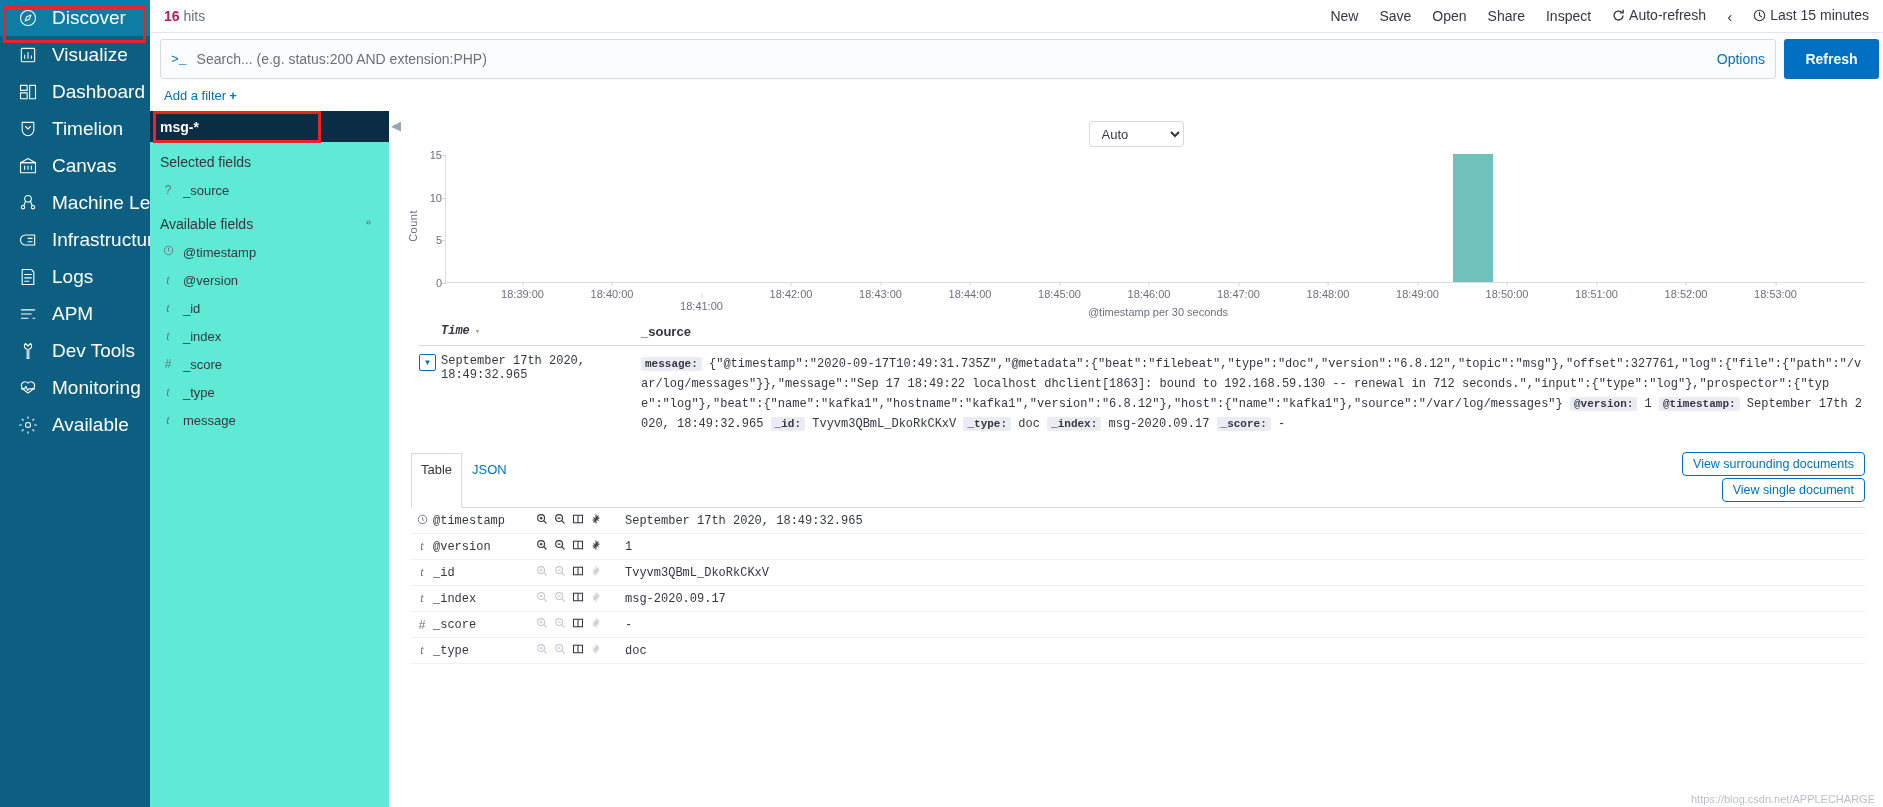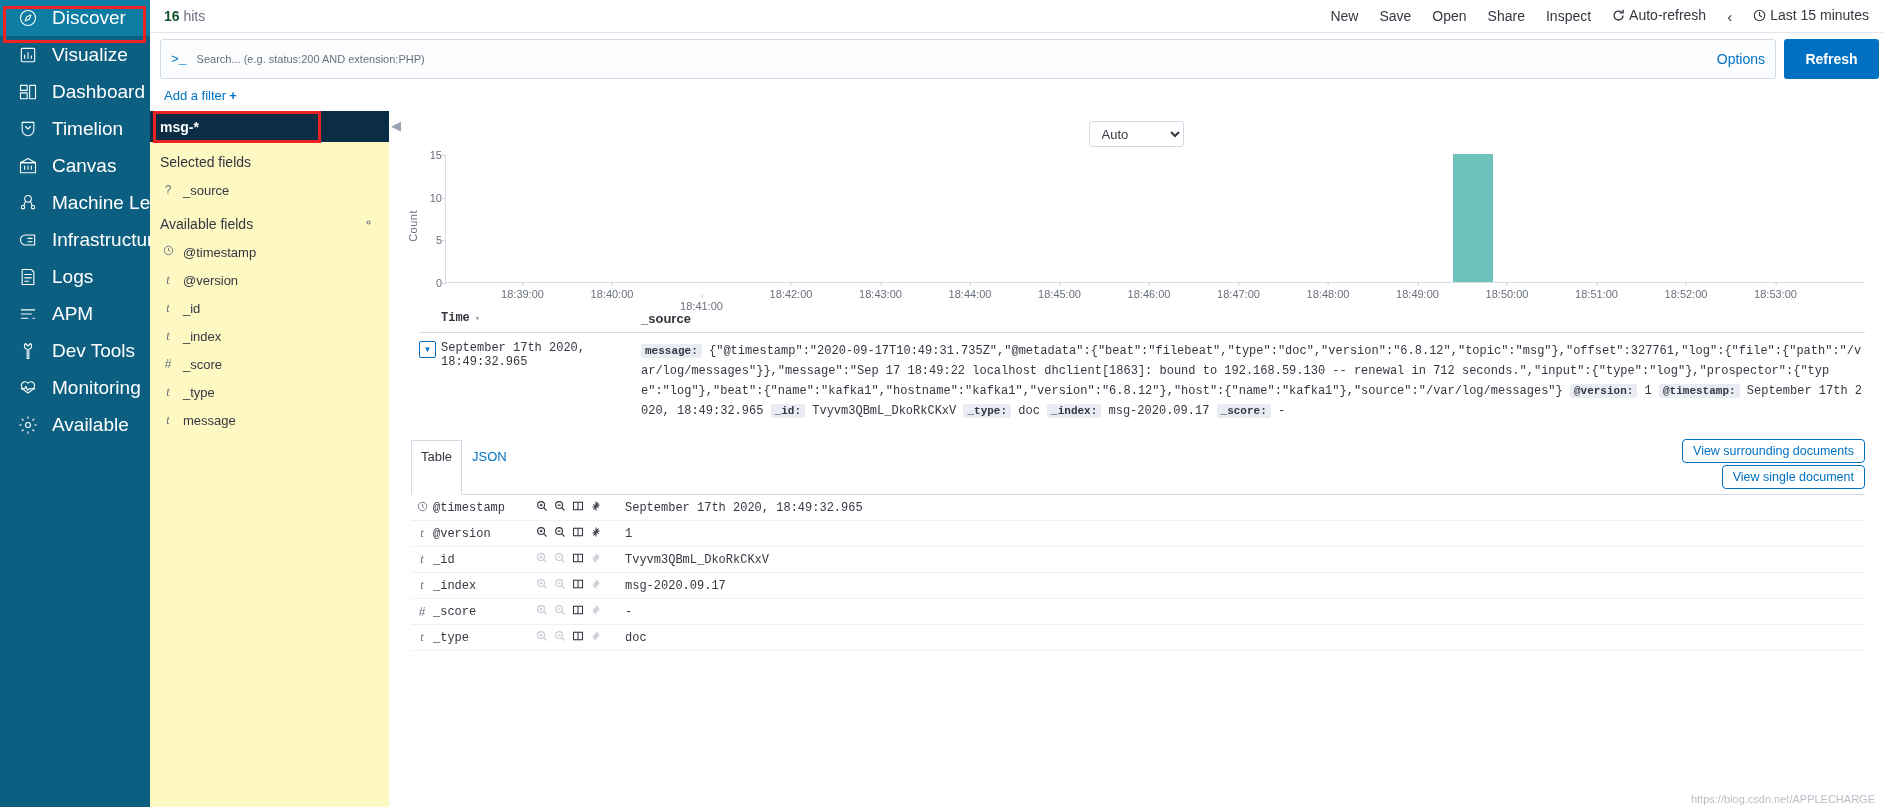"16" .hits b { color: #14532d -> #be185d }
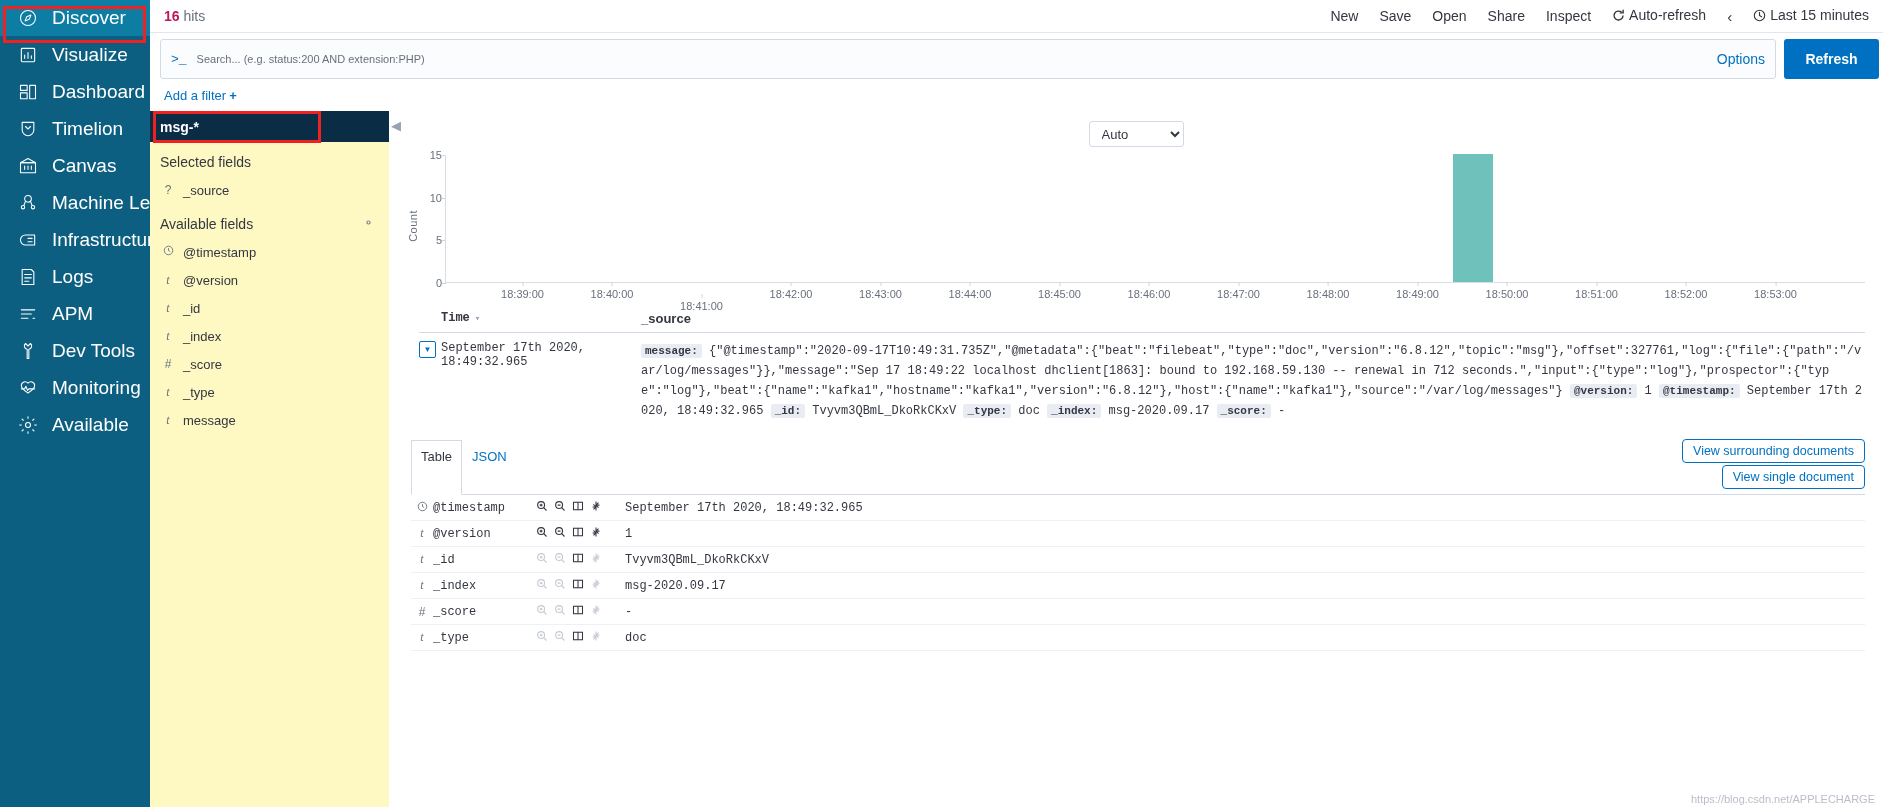"Search... (e.g. status:200 AND" .query-input { font-size: 11px -> 14px }
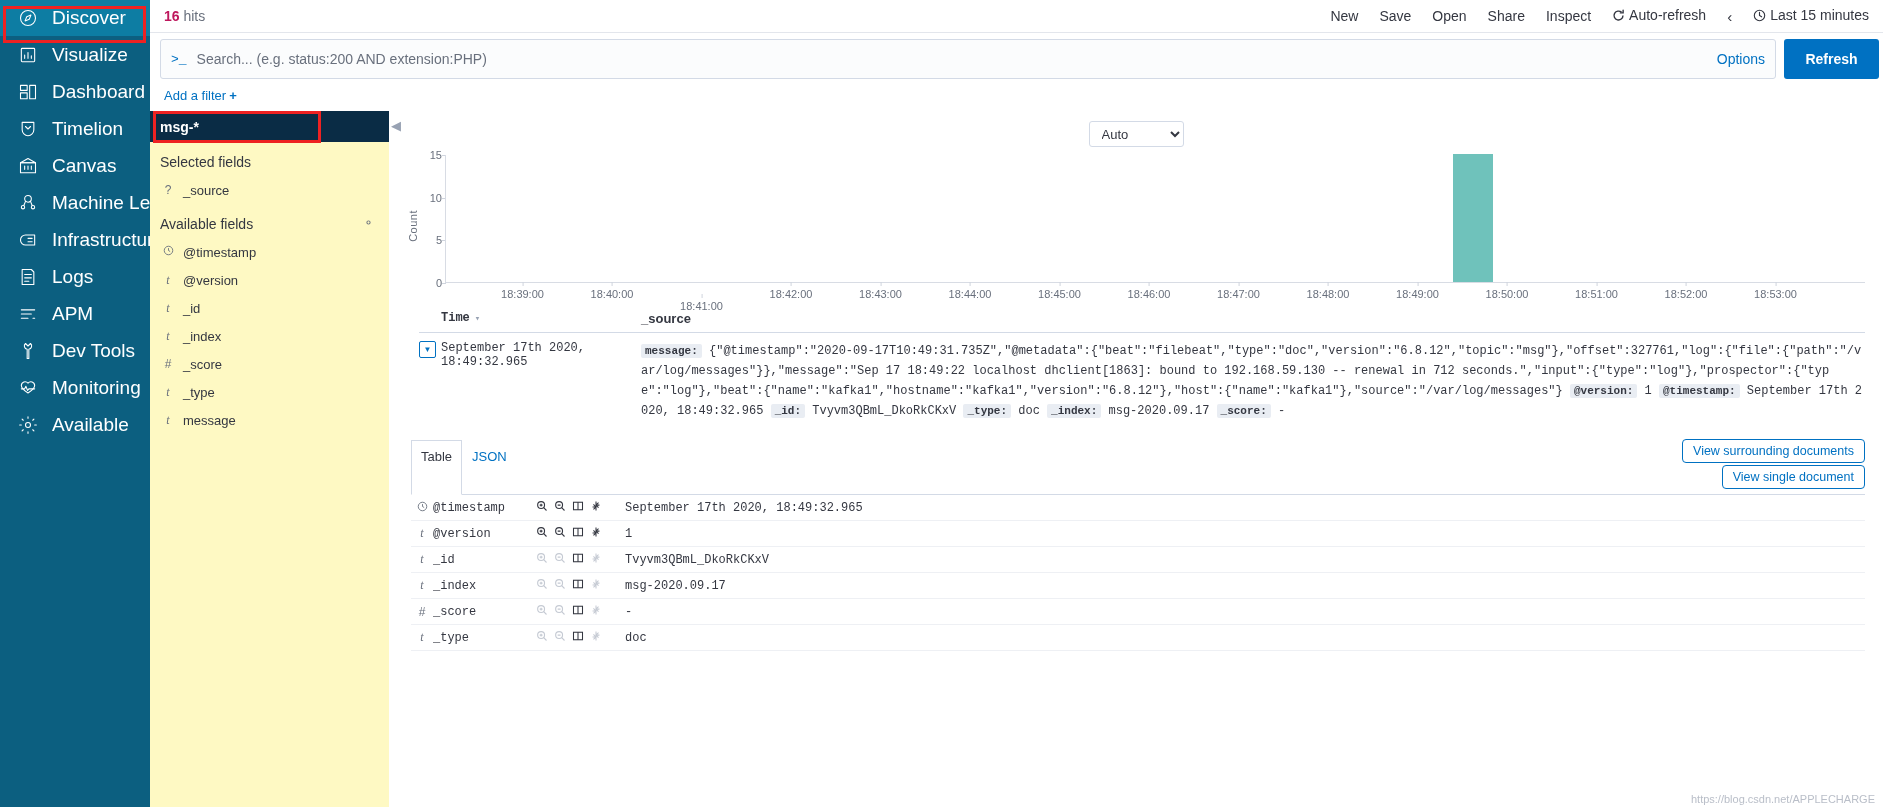"msg-*" .fieldpane { background: #fef9c3 -> #5eead4 }
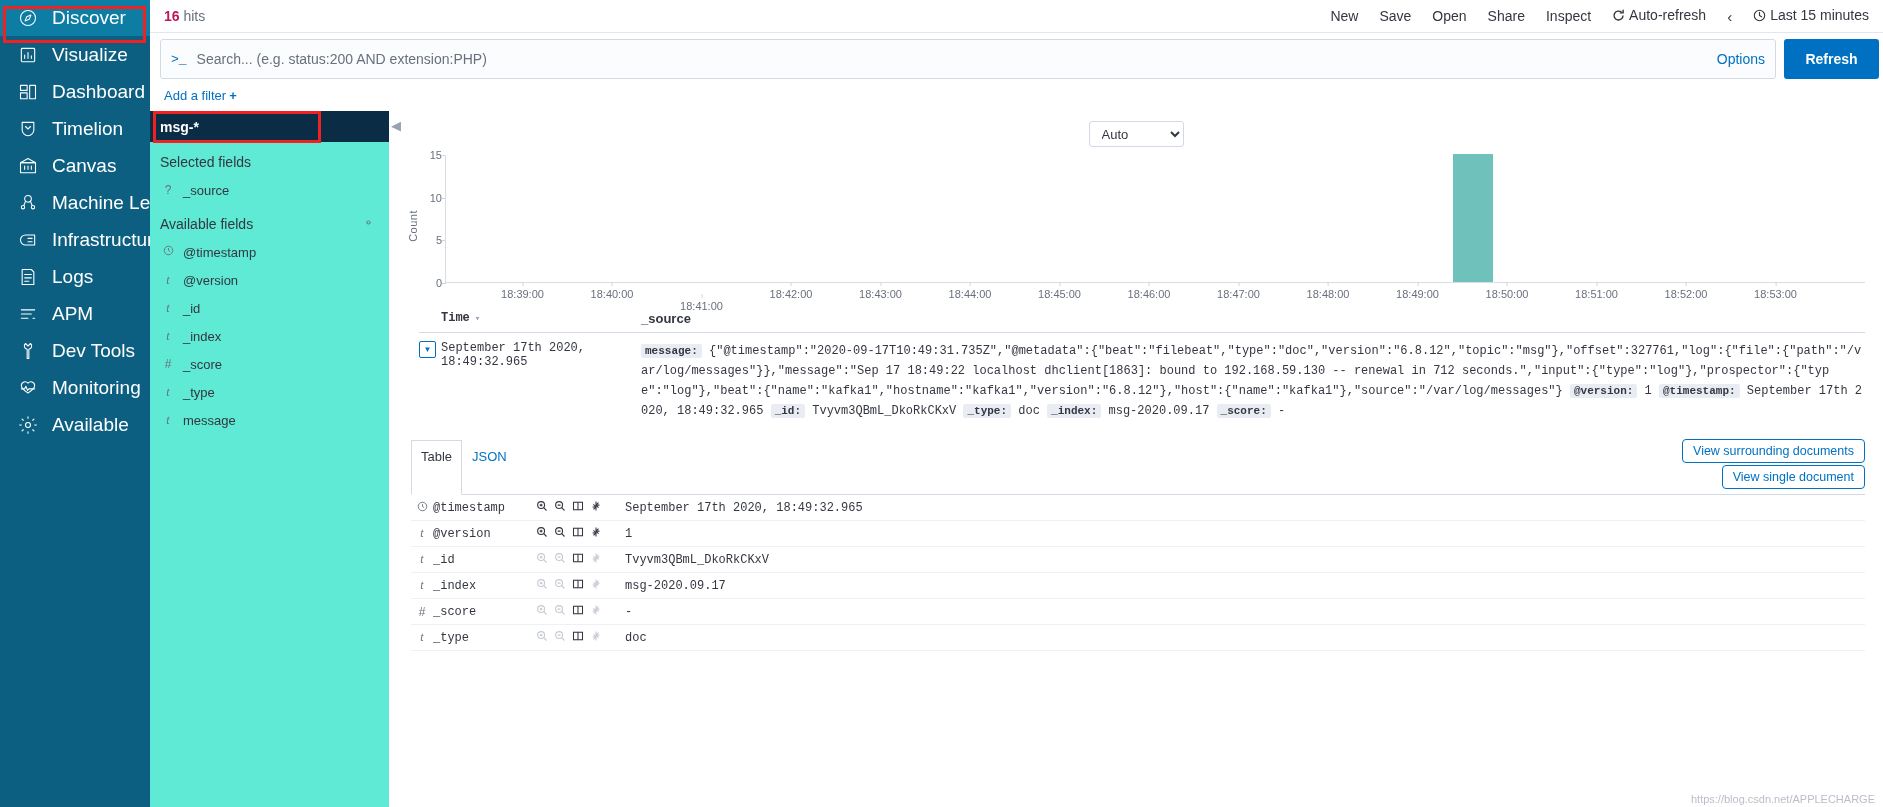"@timestamp per 30 seconds" div.xaxis-title { html: none -> <div>@timestamp per 30 seconds</div> }
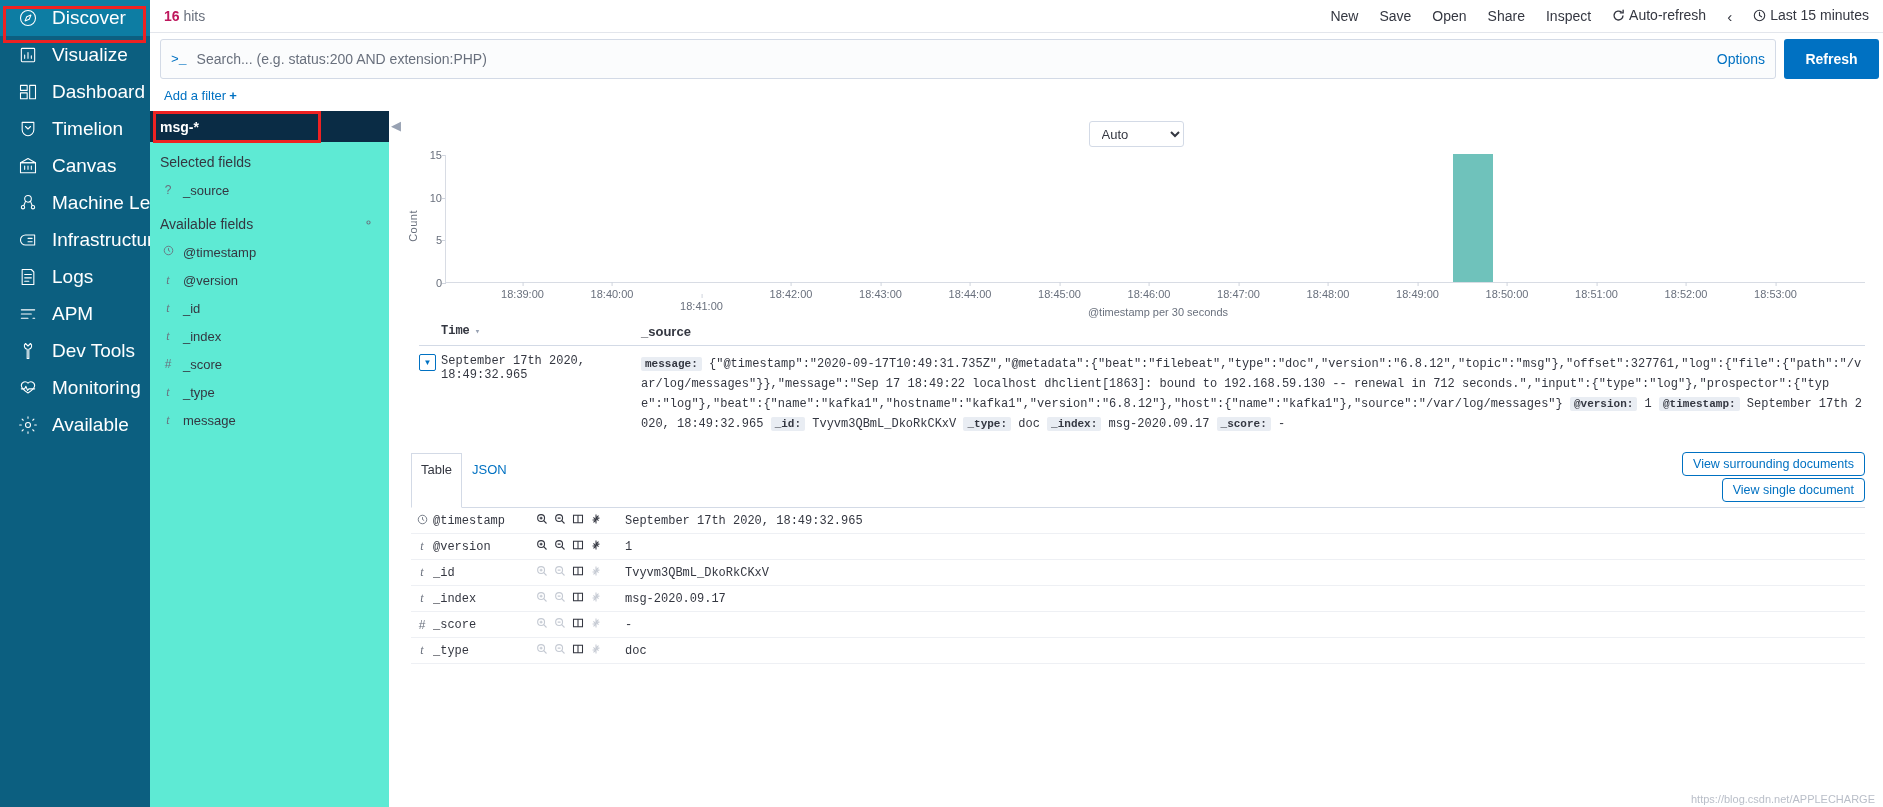"Time ▾" .dt-head .c-time { font-style: none -> italic }
